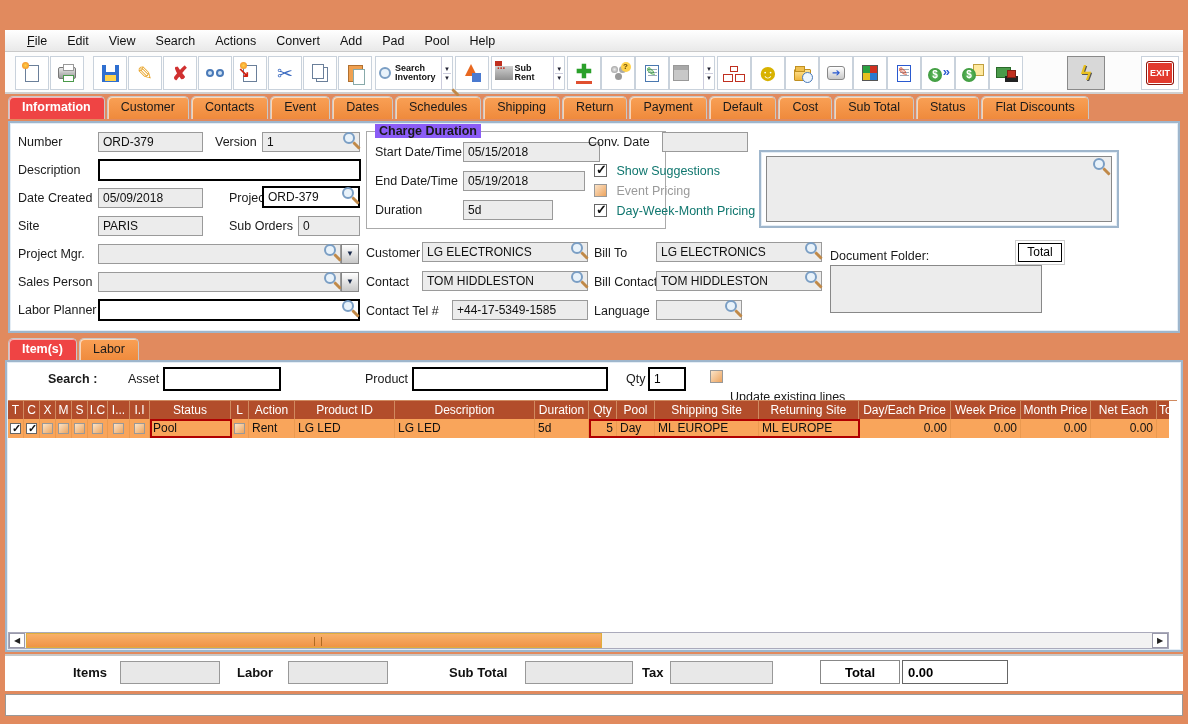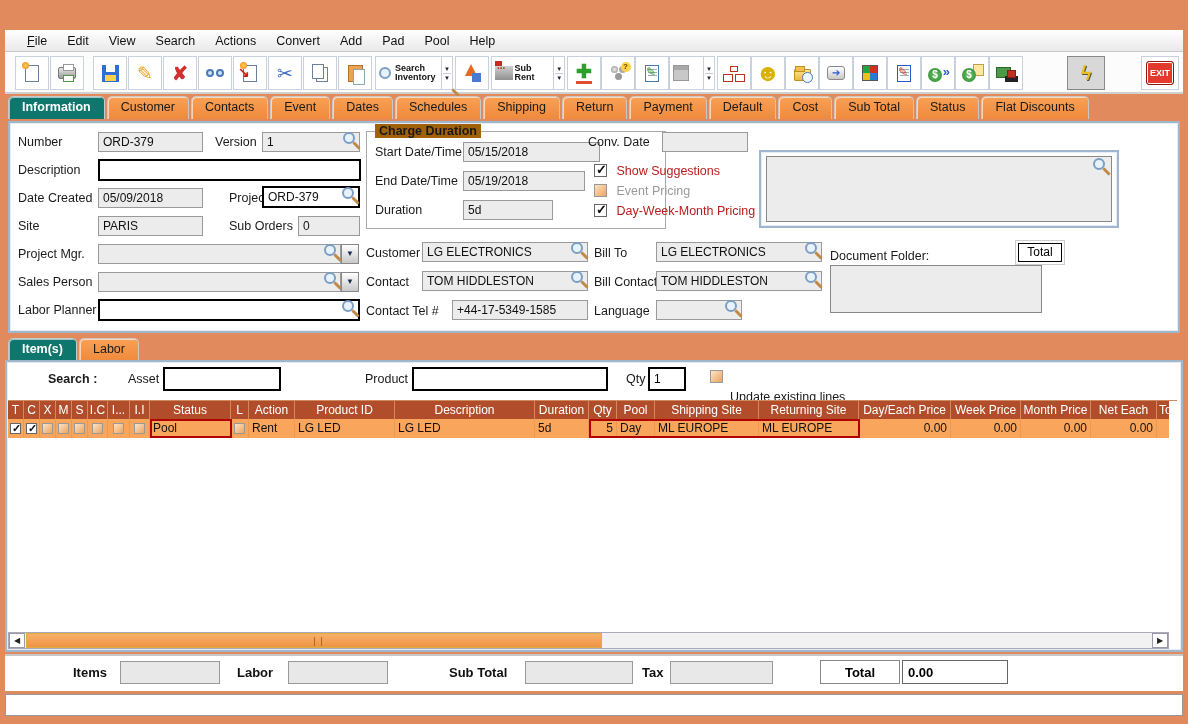"Information" .tab.active { background: #0f766e -> #ef4444 }
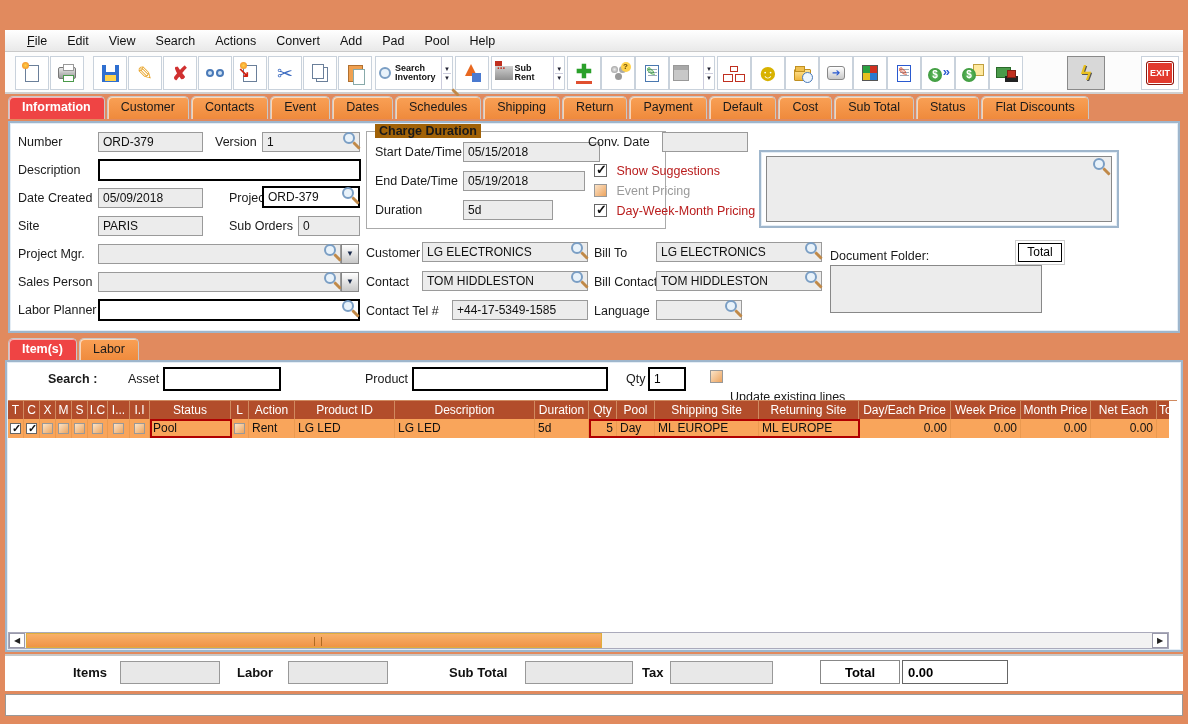"Charge Duration" .gbox-legend { background: #a16207 -> #8b5cf6 }
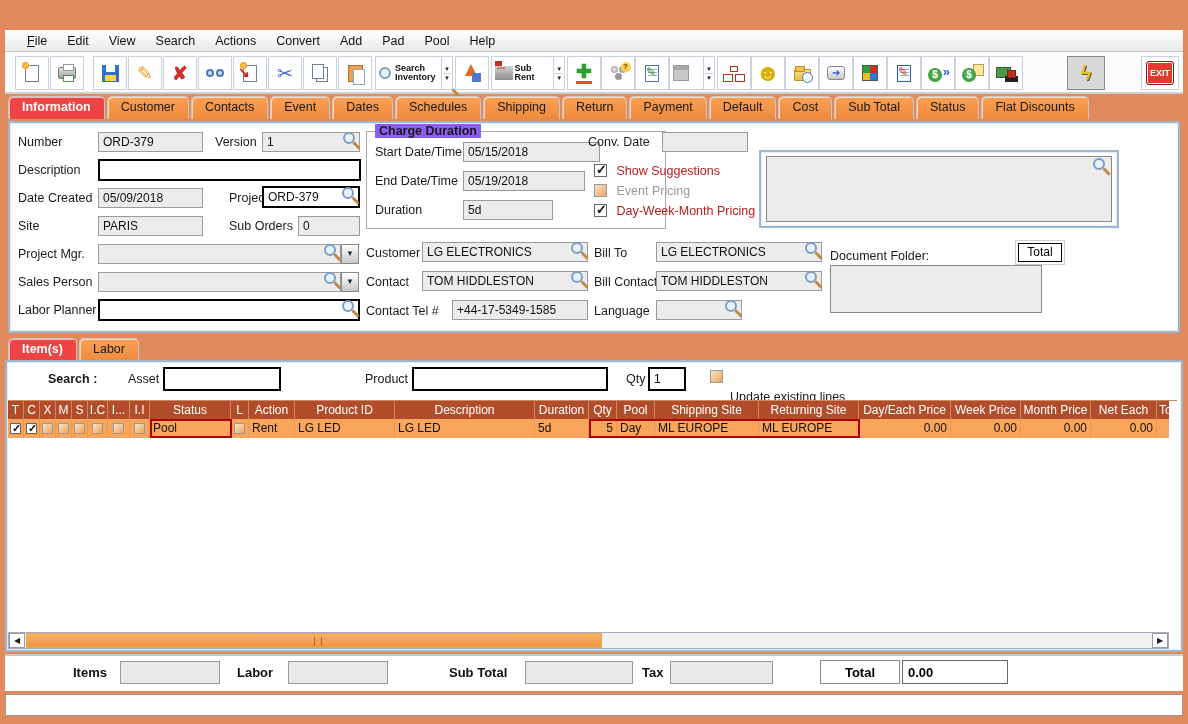"Show Suggestions" .cblabel { color: #b91c1c -> #0f766e }
